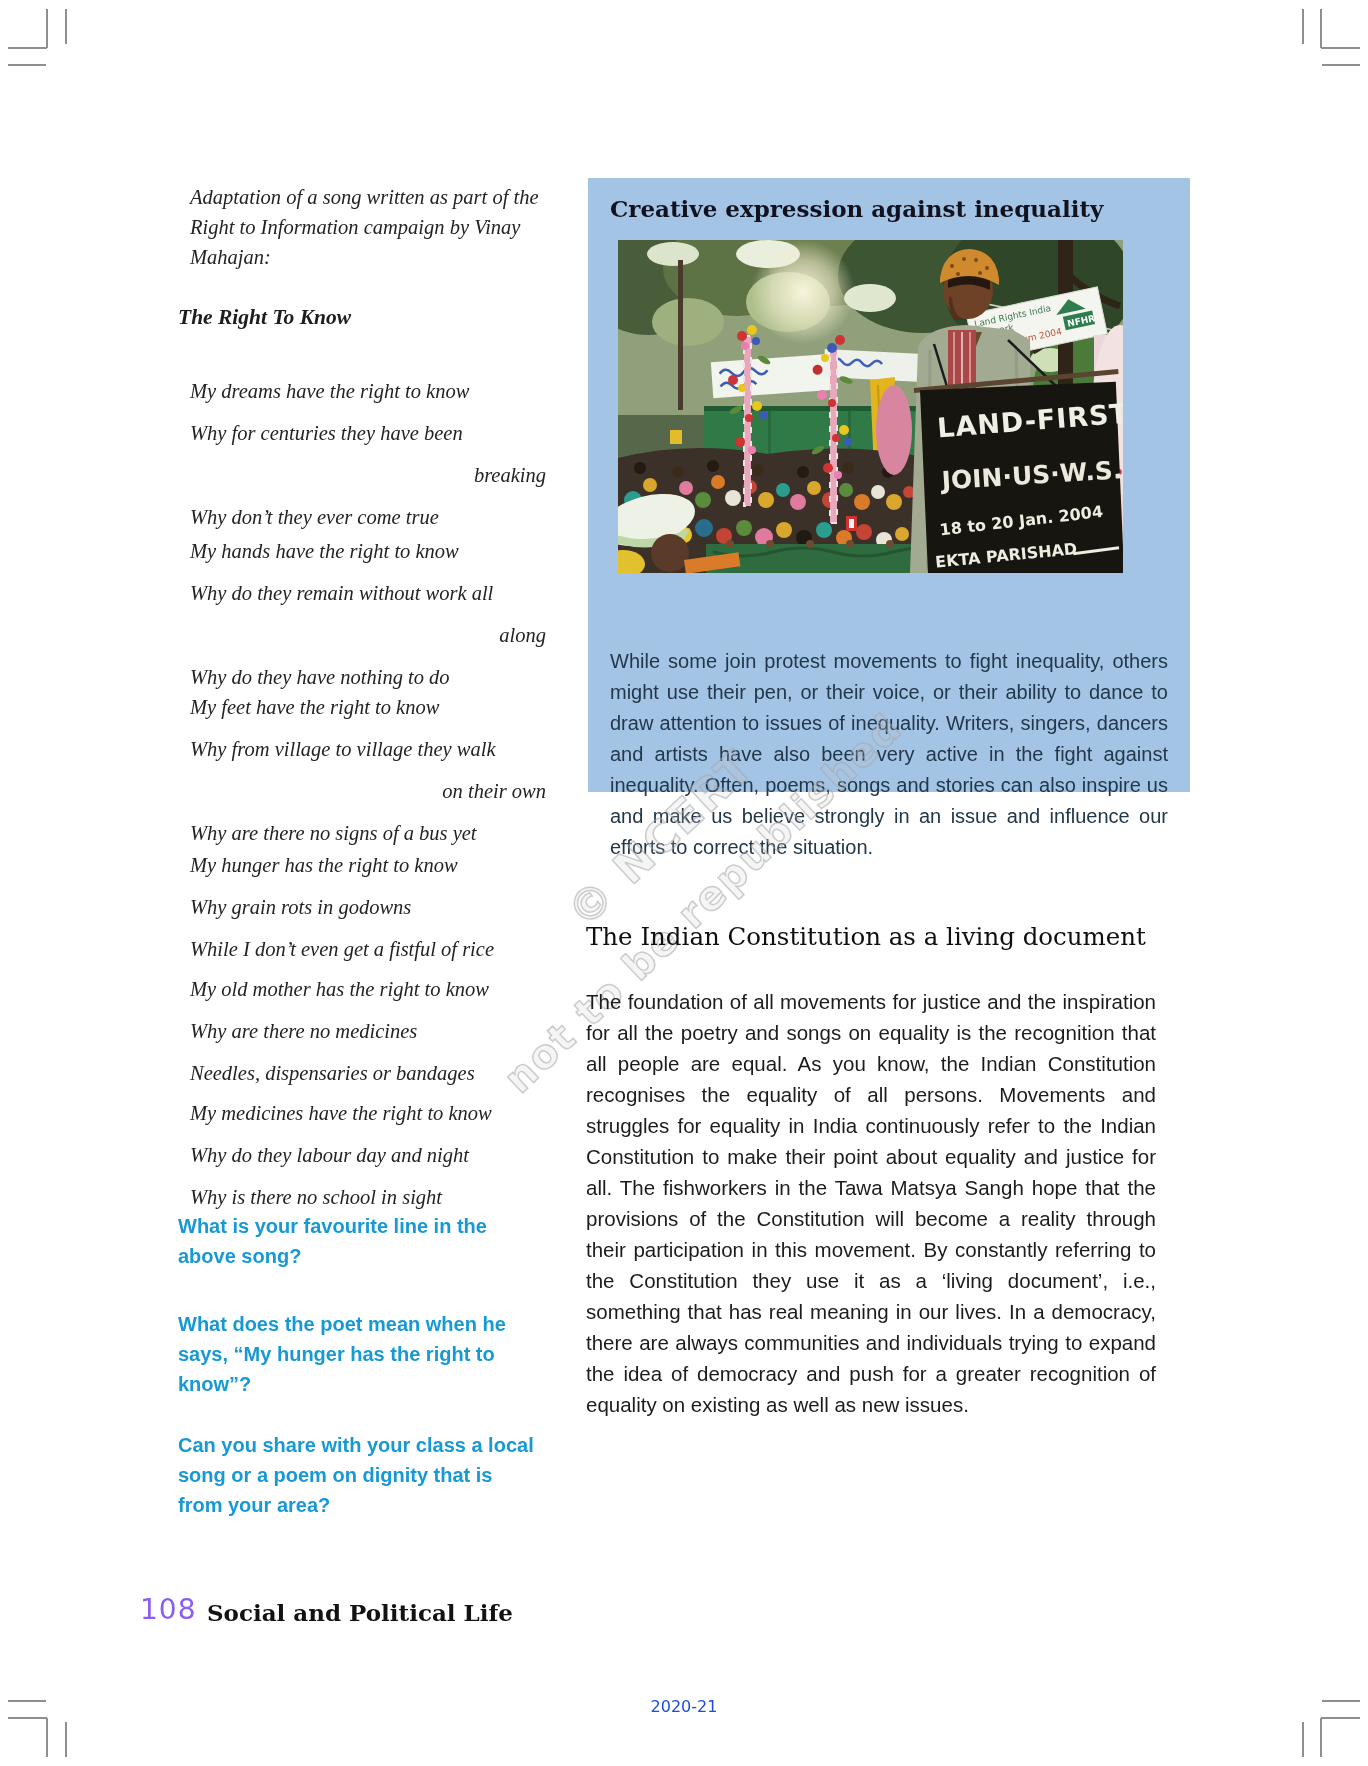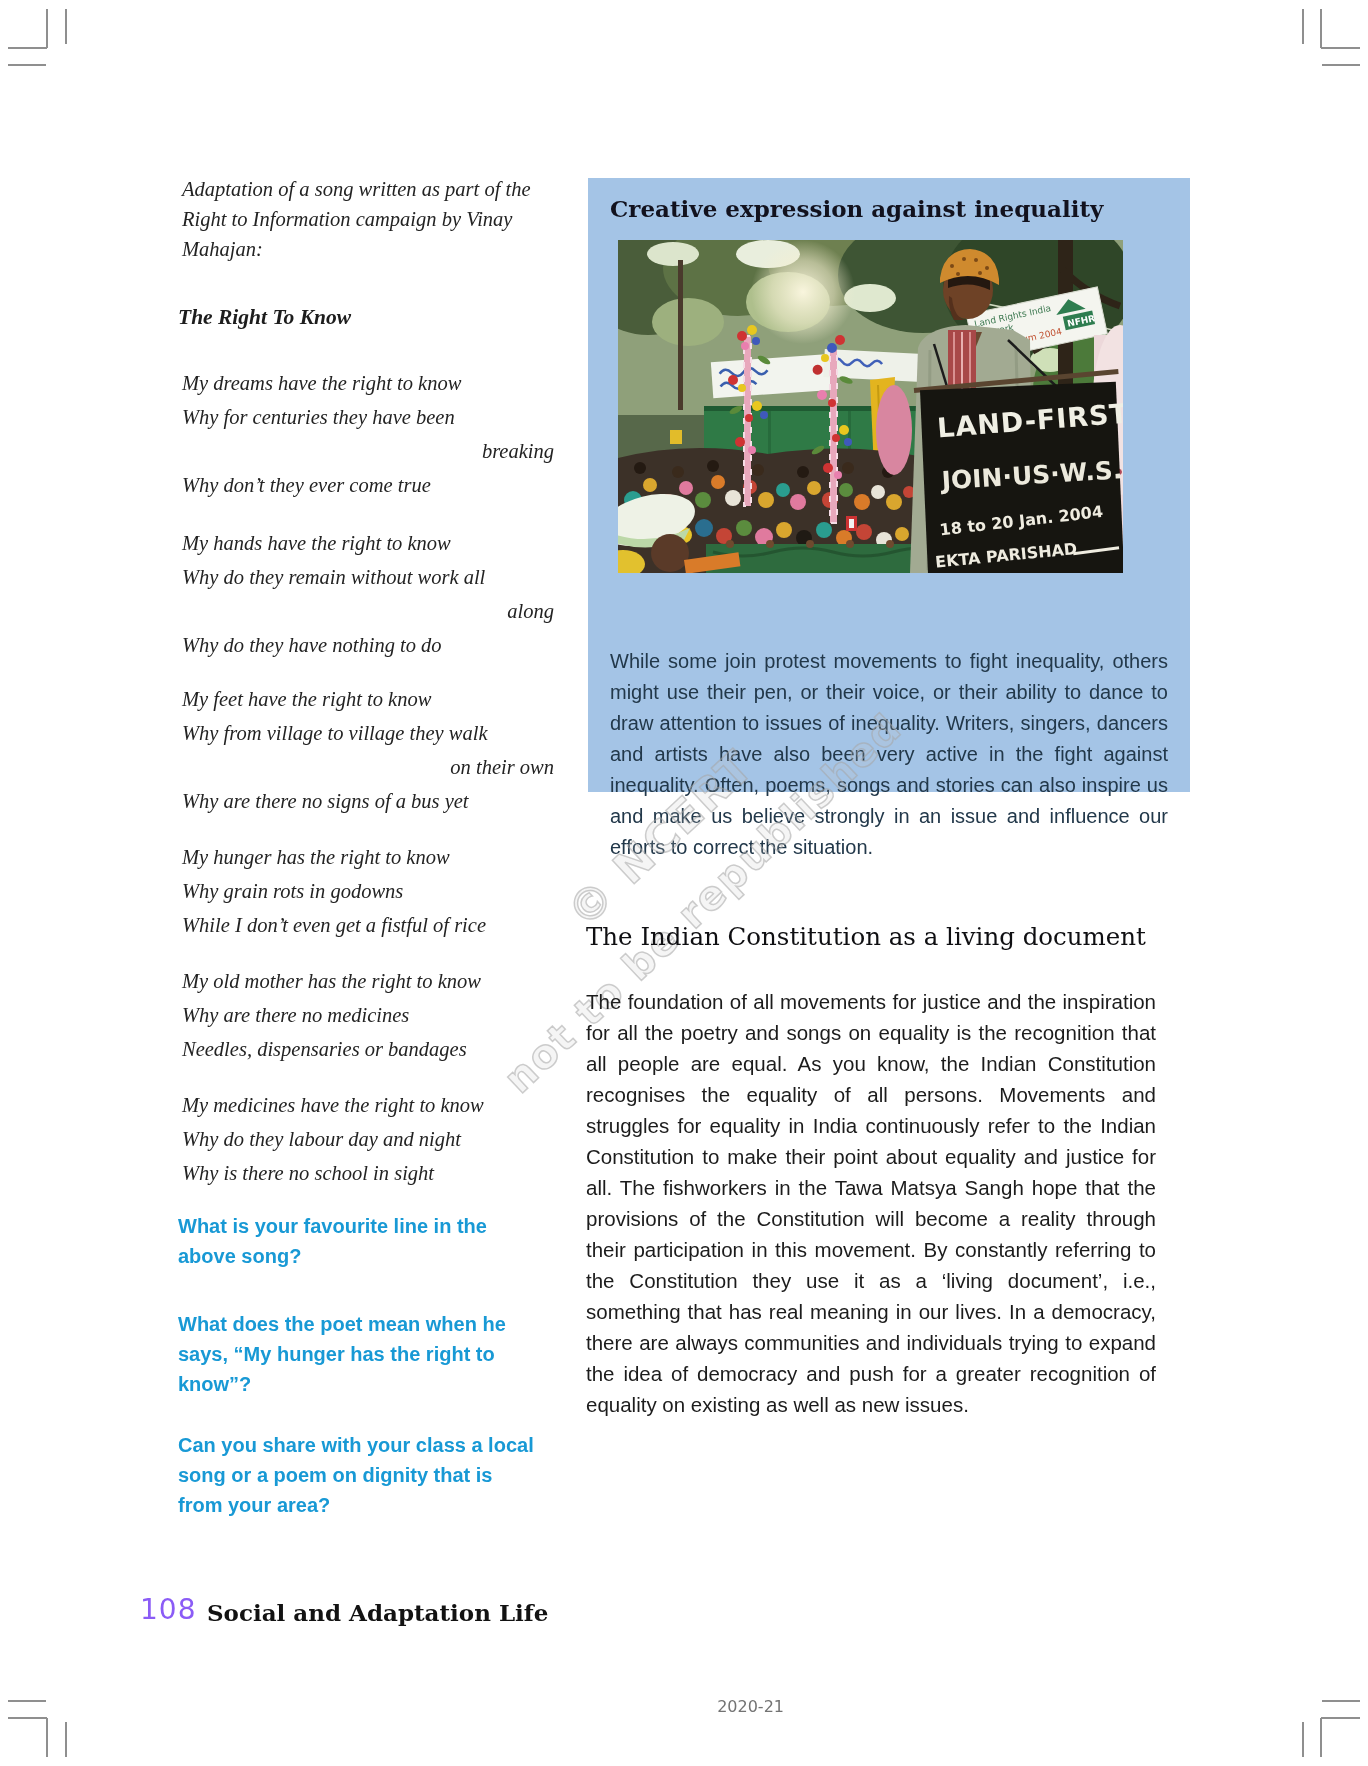"Adaptation of a song written" .pline,.attr { margin: 4px -> 12px }
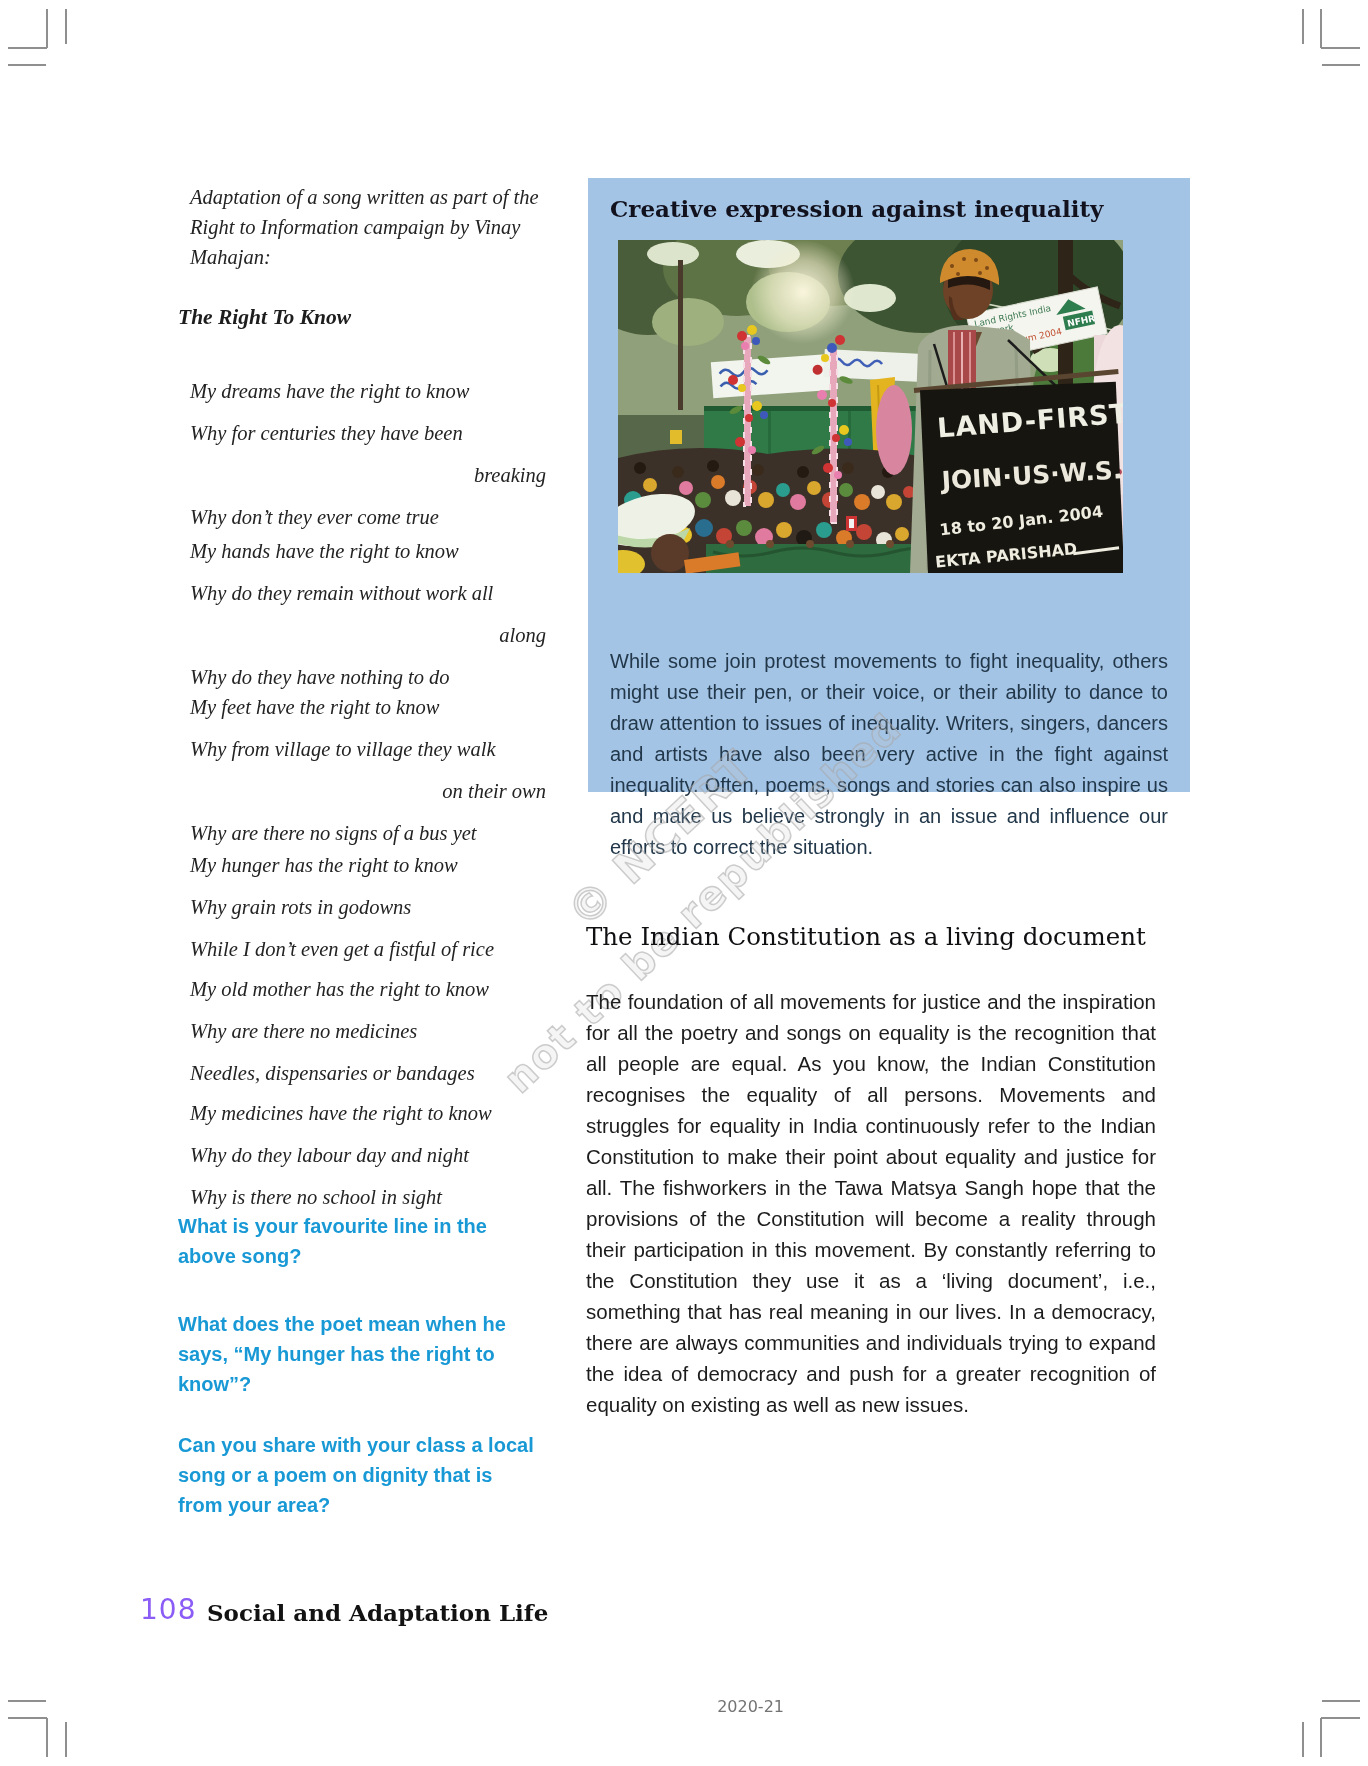"Social and Adaptation Life" span.booktitle { text: Adaptation -> Political }
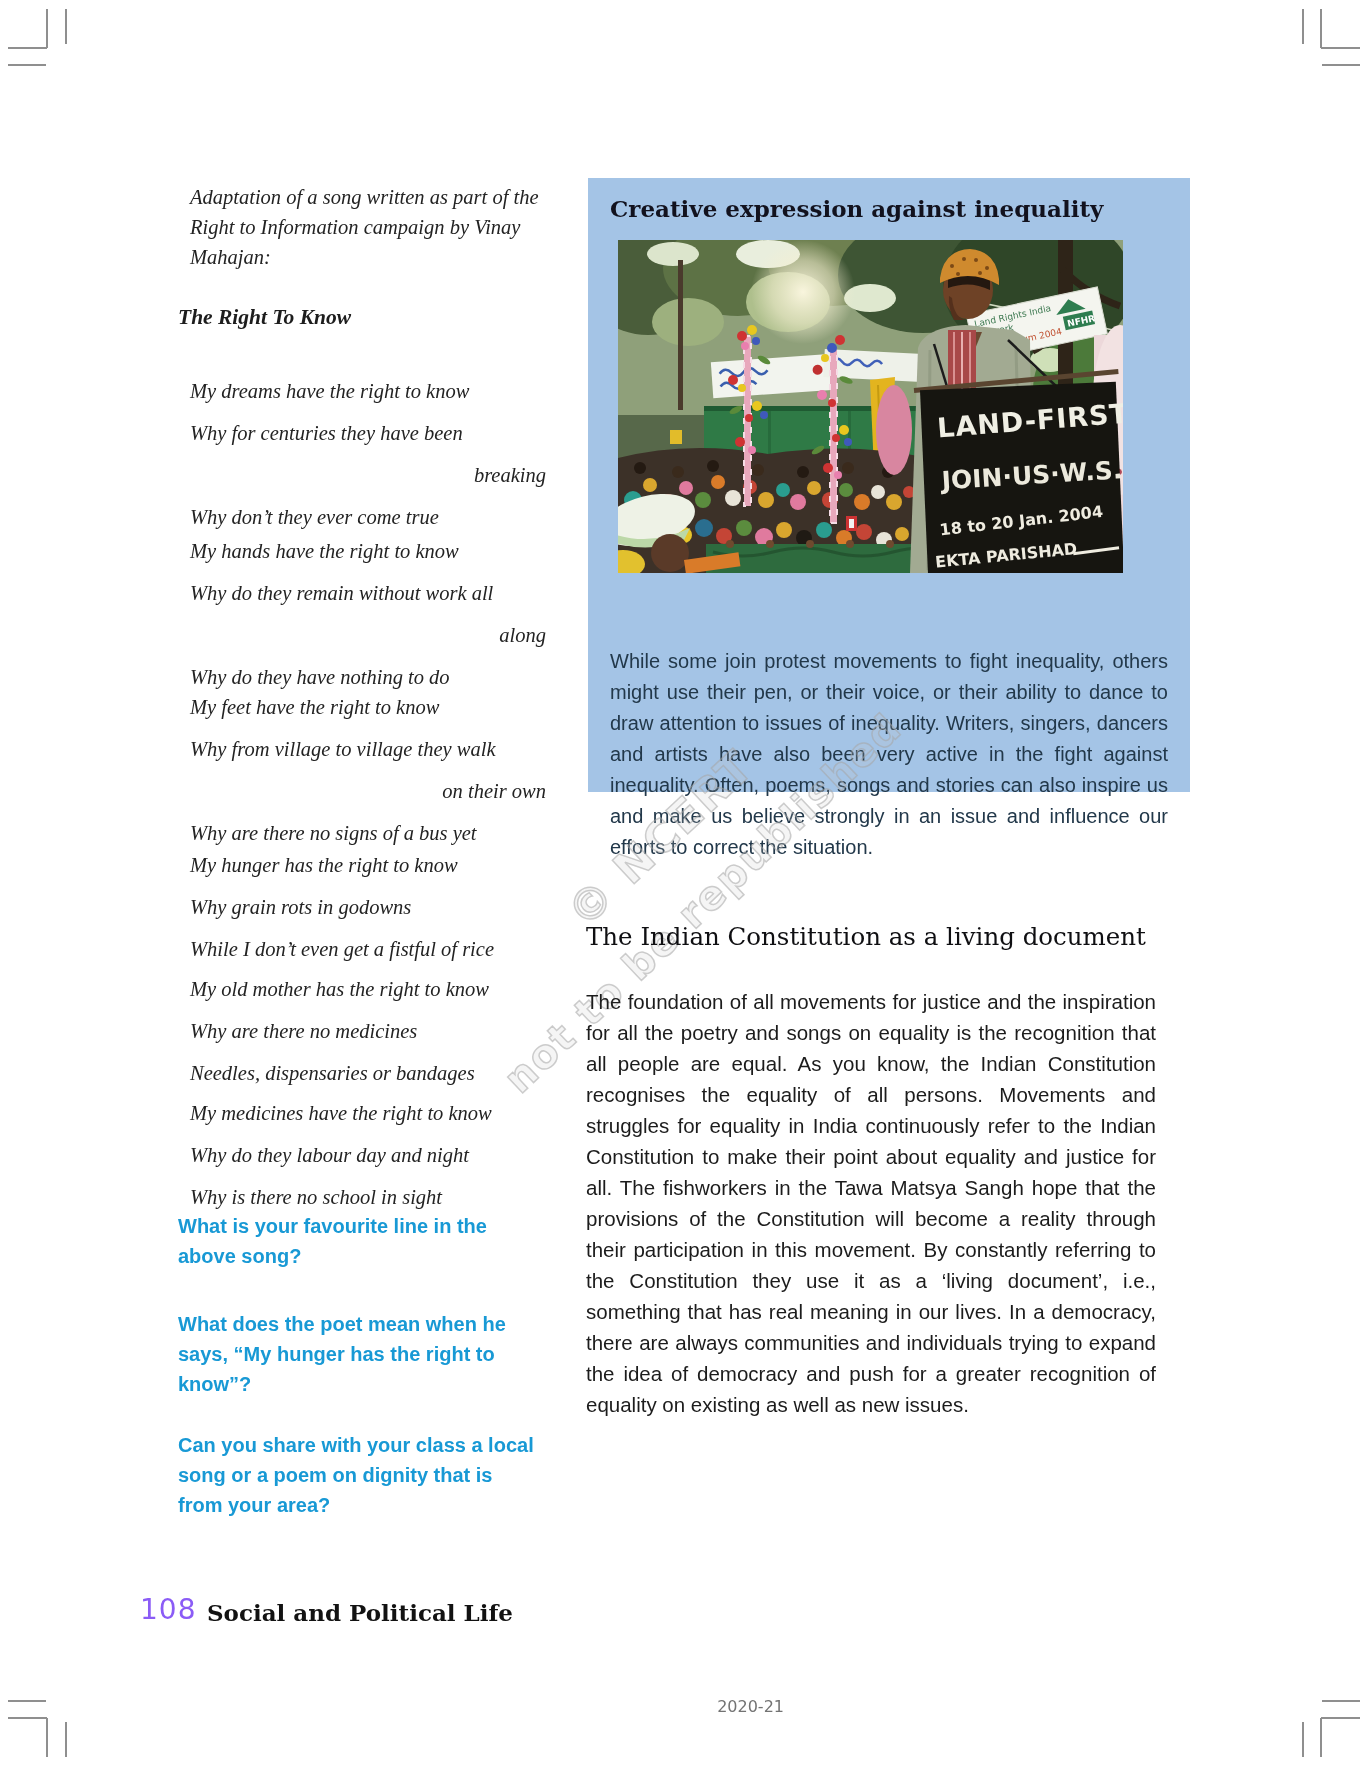"2020-21" .edition { color: #737373 -> #1d4ed8; text-align: right -> center }
